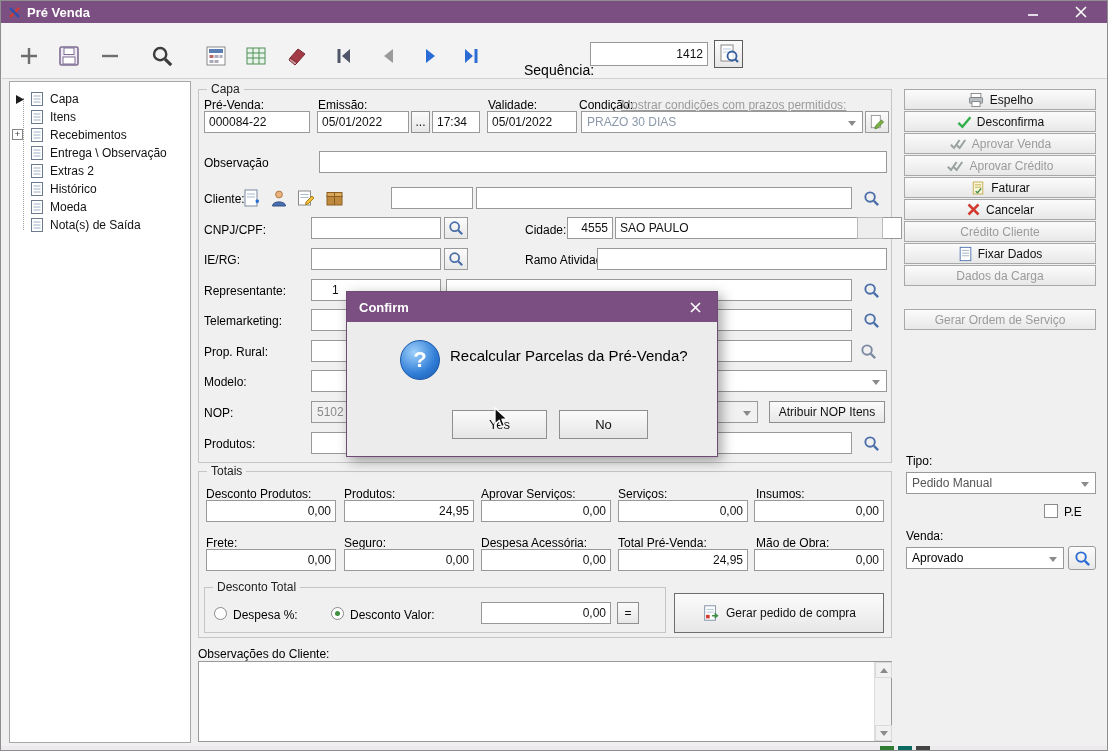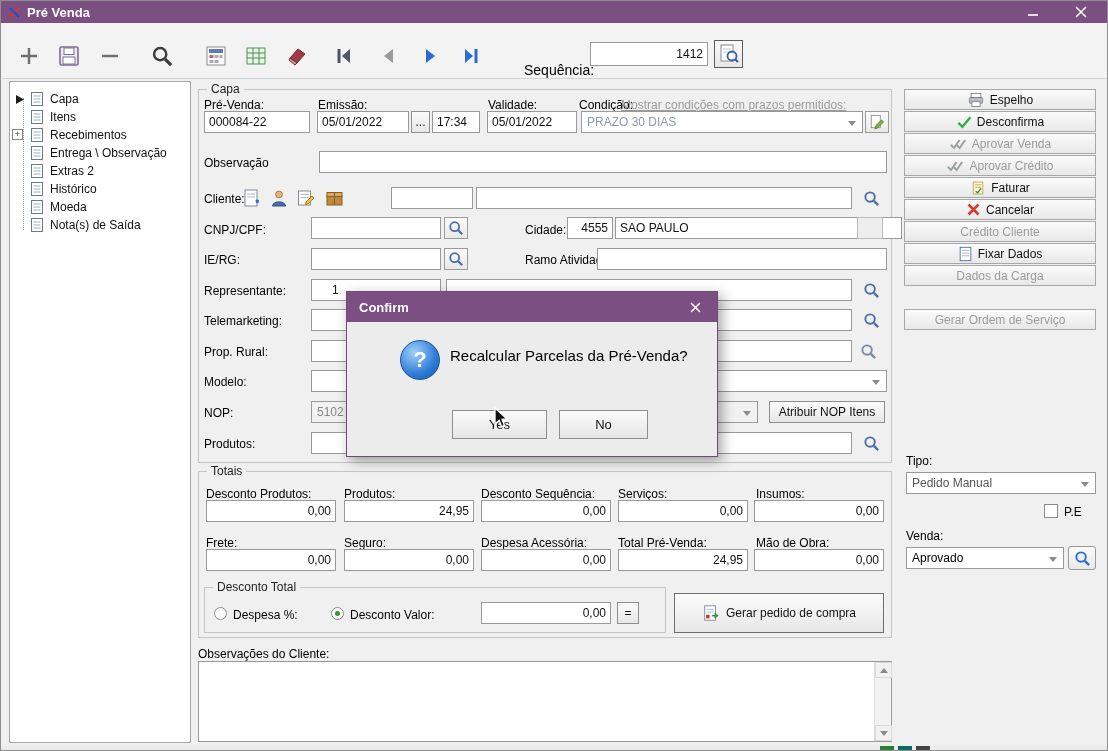"Desconto Sequência:" span.lbl { text: Desconto Sequência -> Aprovar Serviços }
